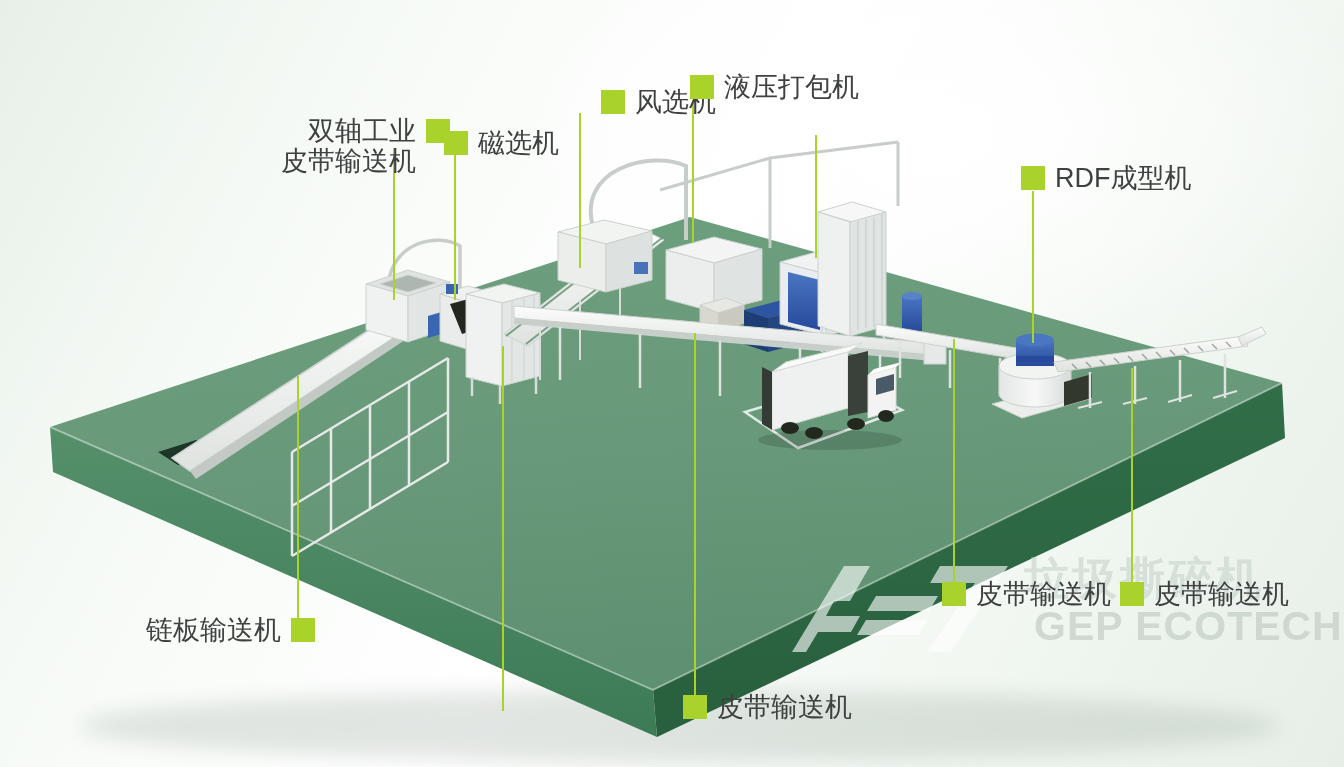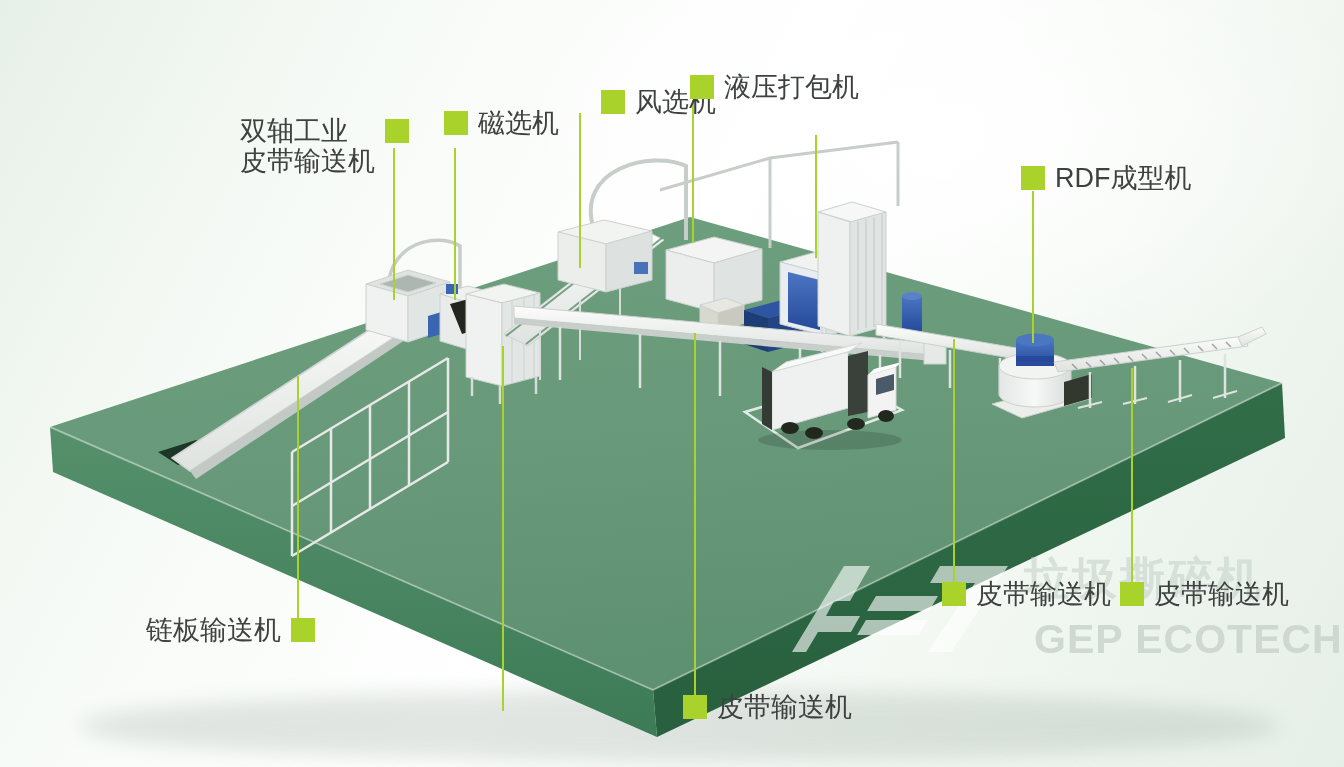"双轴工业" .label.two-line .txt { margin-left: none -> 41px; text-align: none -> right }
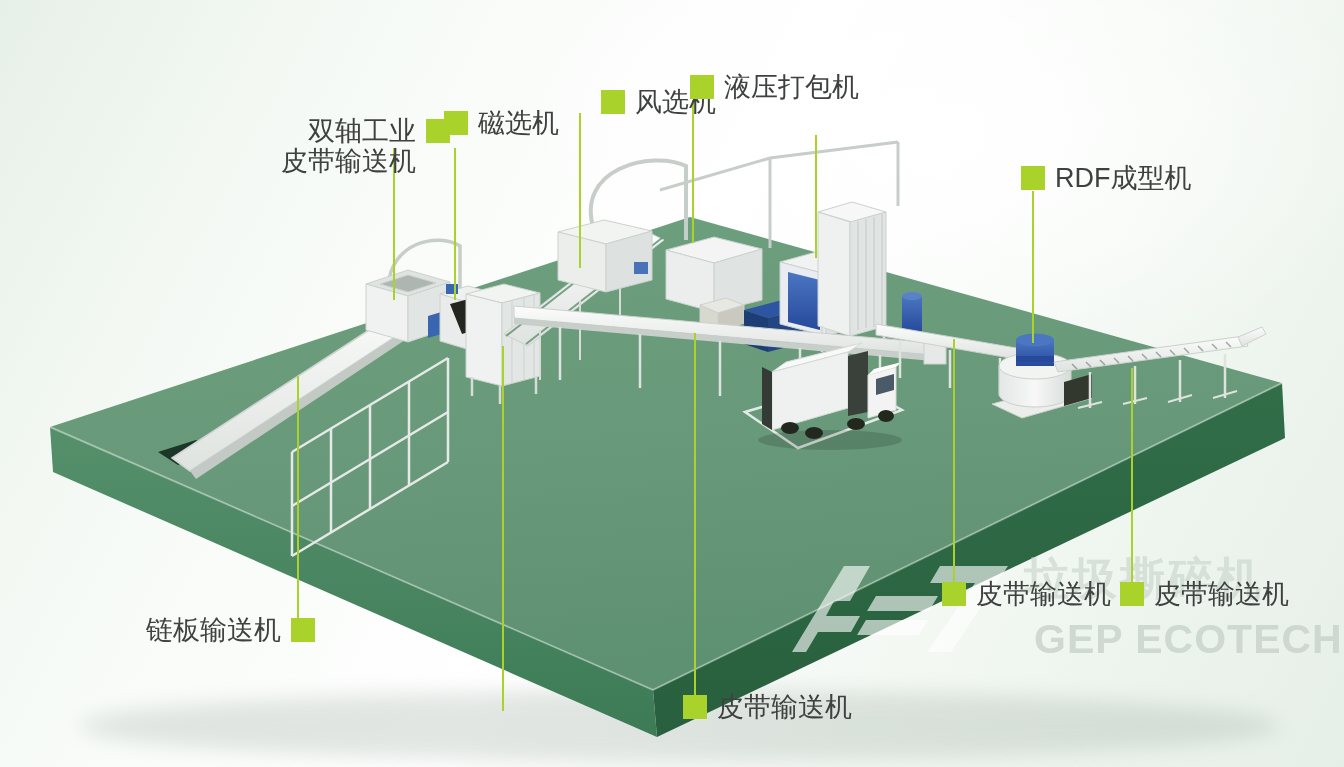"磁选机" div.label { top: 108px -> 128px }
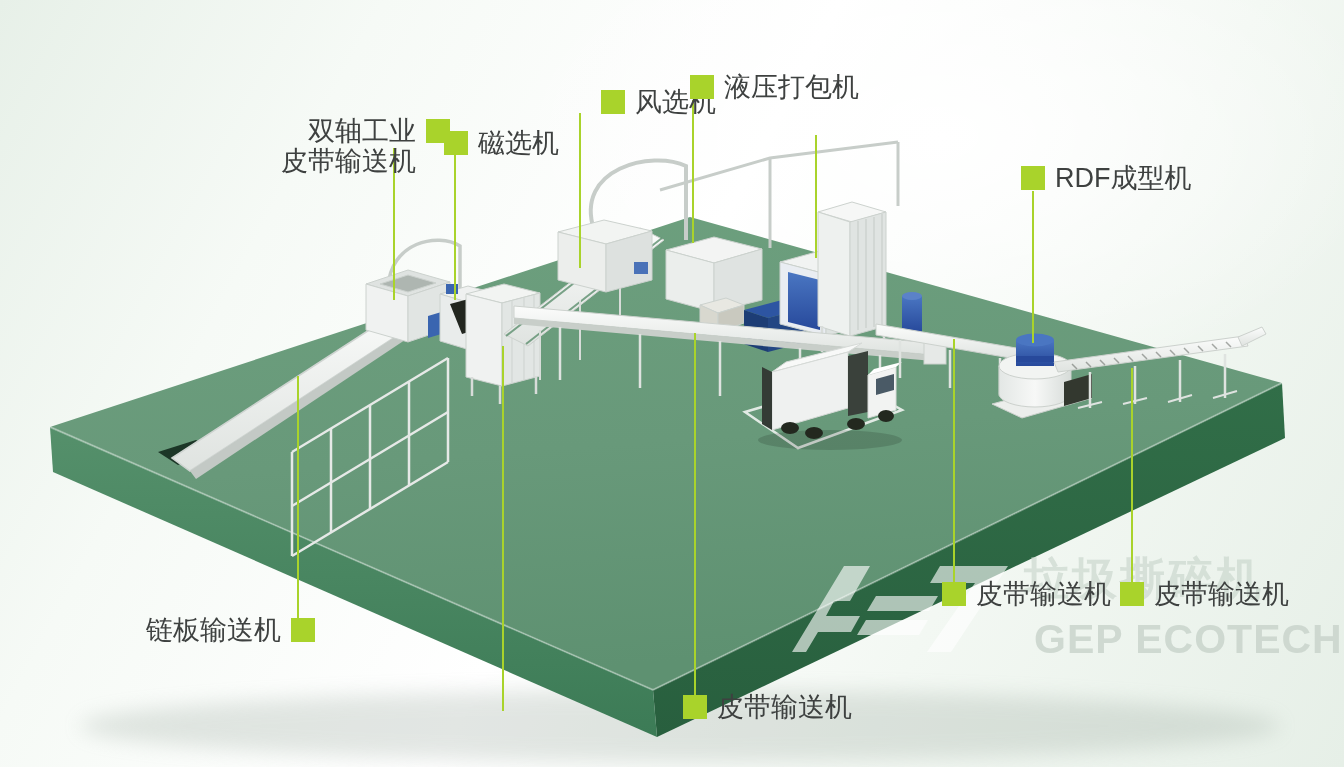"GEP ECOTECH" .wm-en { margin-top: 13px -> none }
